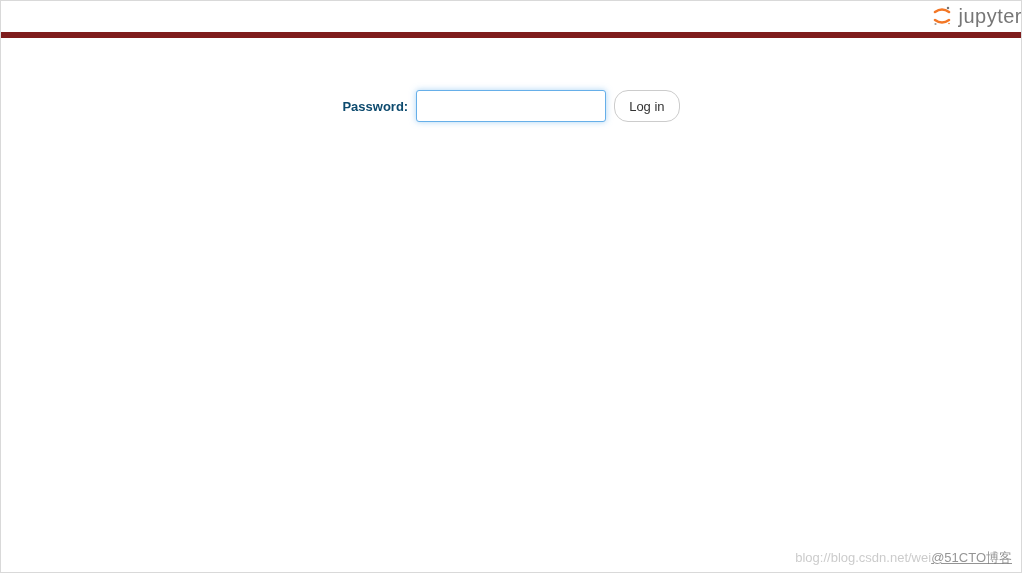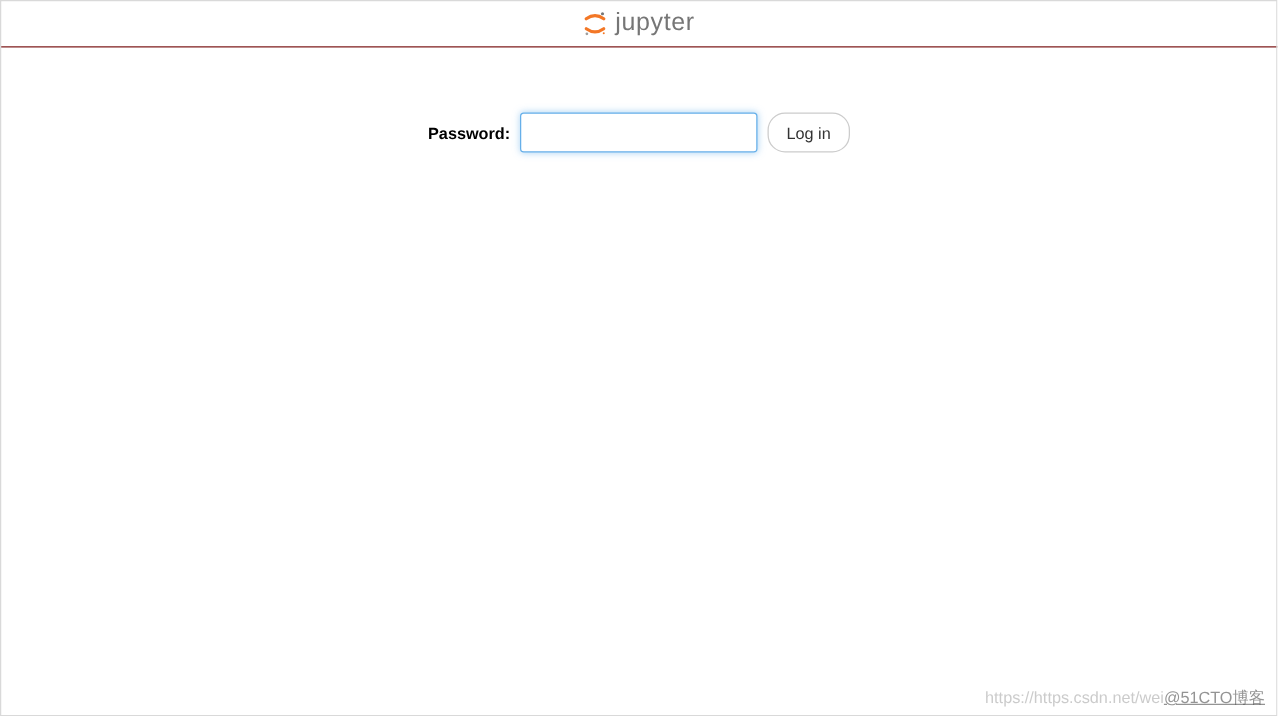"jupyter" .header { border-bottom: 1px solid #7f1d1d -> 6px solid #7f1d1d; justify-content: center -> flex-end }
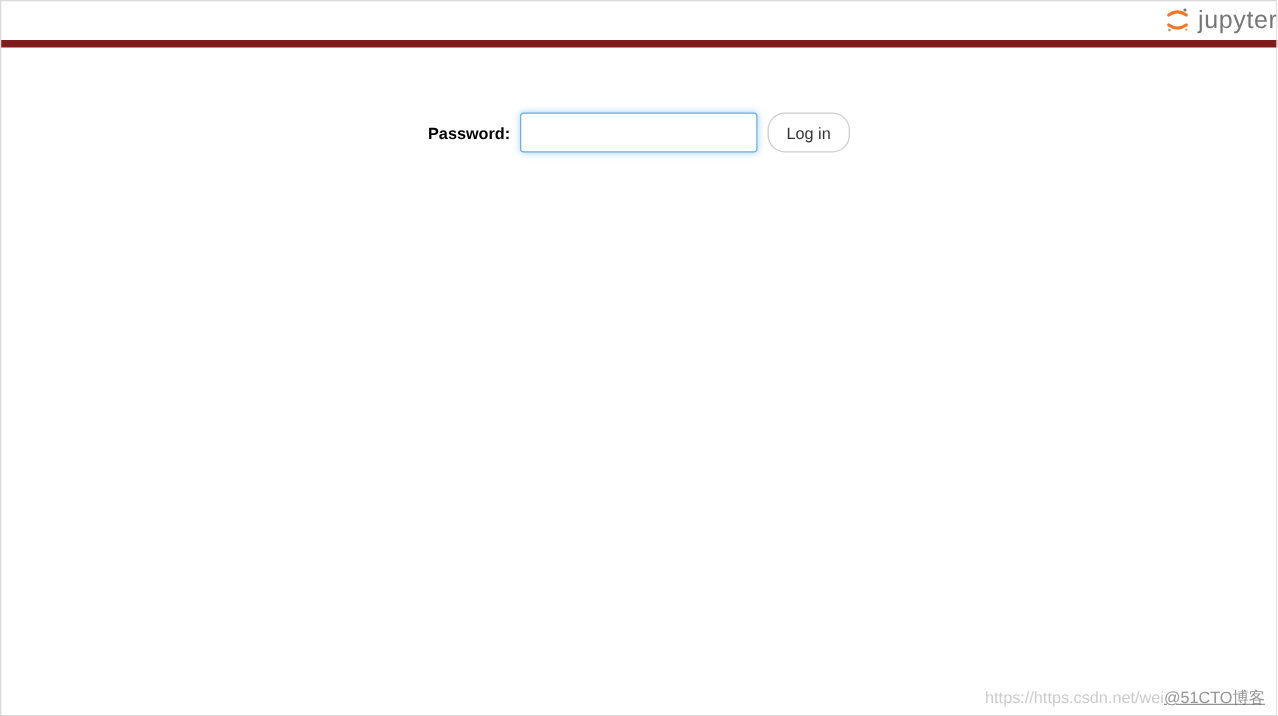"Password:" .pw-label { color: #000000 -> #0c4a6e }
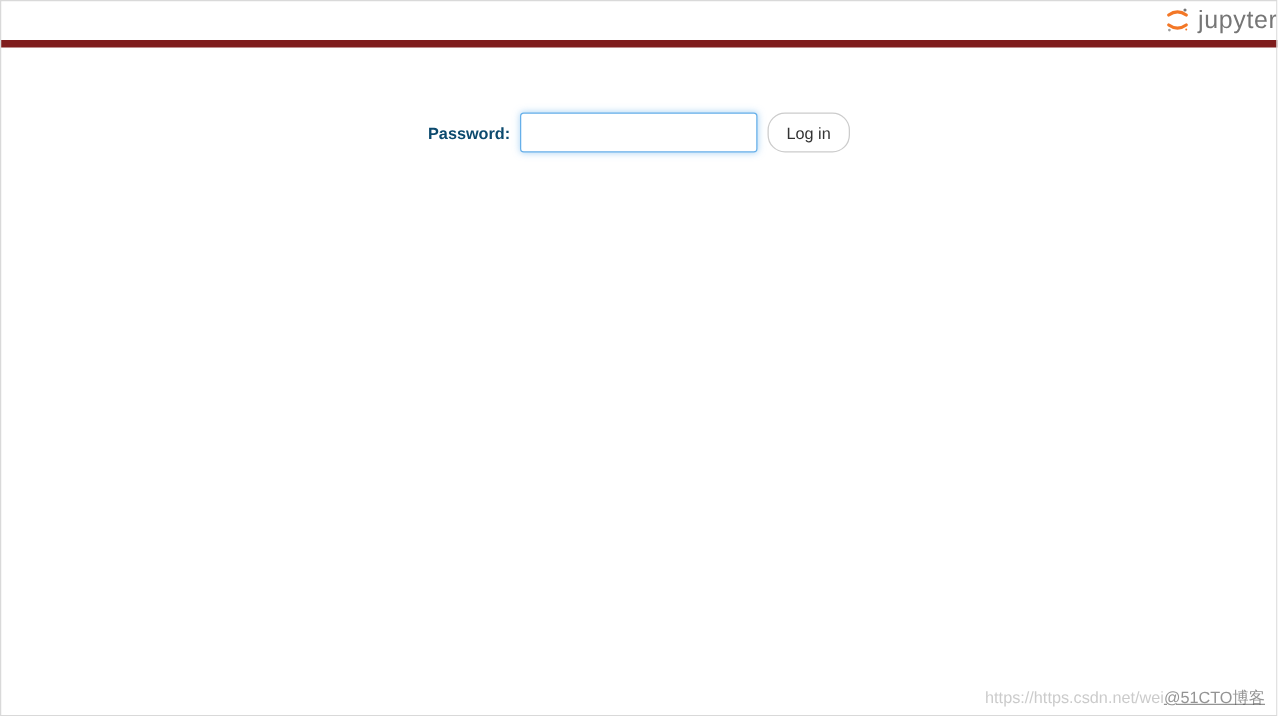"https://https.csdn.net/wei" span { text: https://https.csdn.net/wei -> blog://blog.csdn.net/wei }
